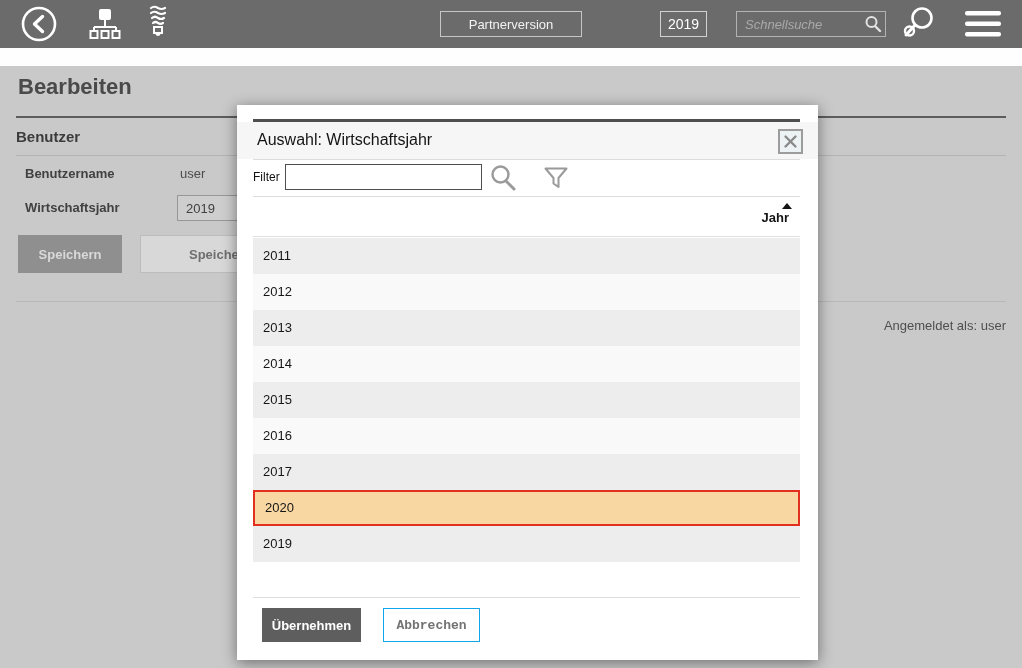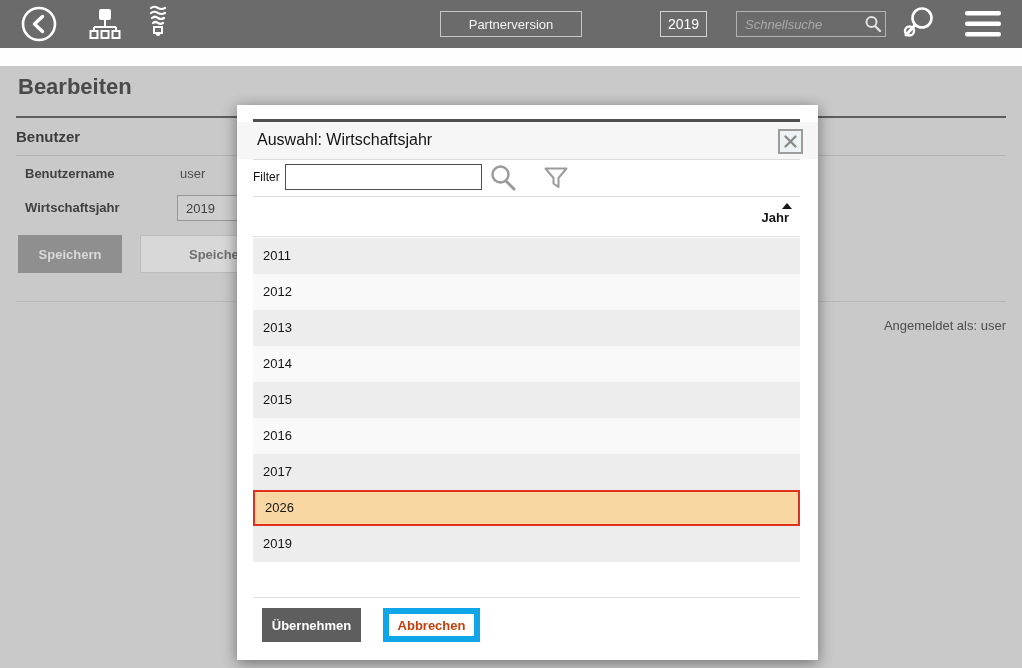"2026" div.row { text: 2026 -> 2020 }
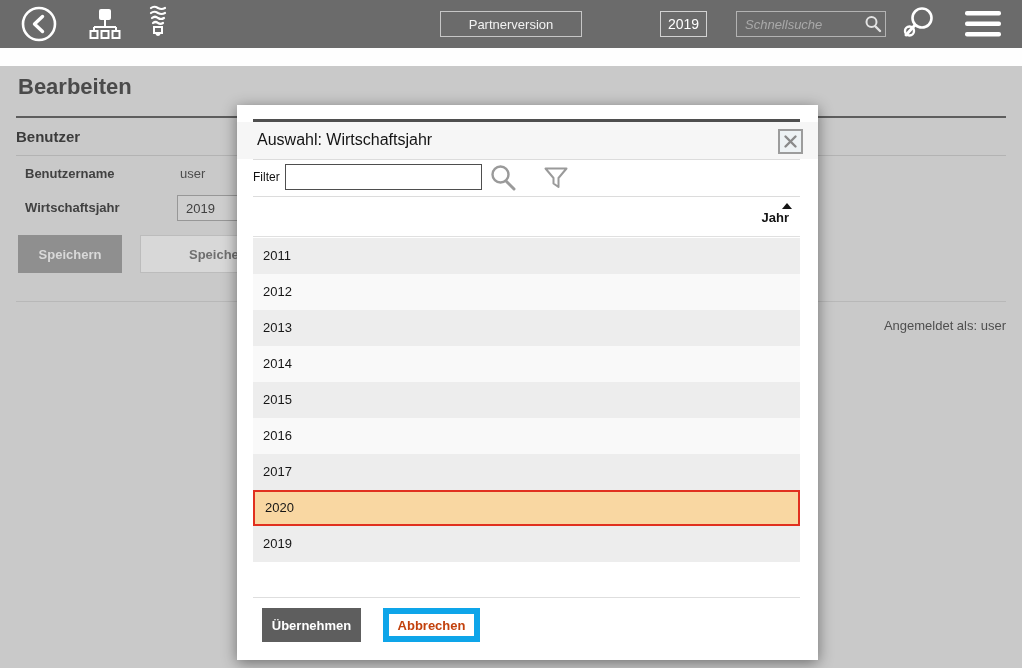"Abbrechen" .m-cancel { border: 6px solid #0ea5e9 -> 1px solid #0ea5e9; color: #c2410c -> #737373; font-family: Liberation Sans, sans-serif -> Liberation Mono, monospace }
